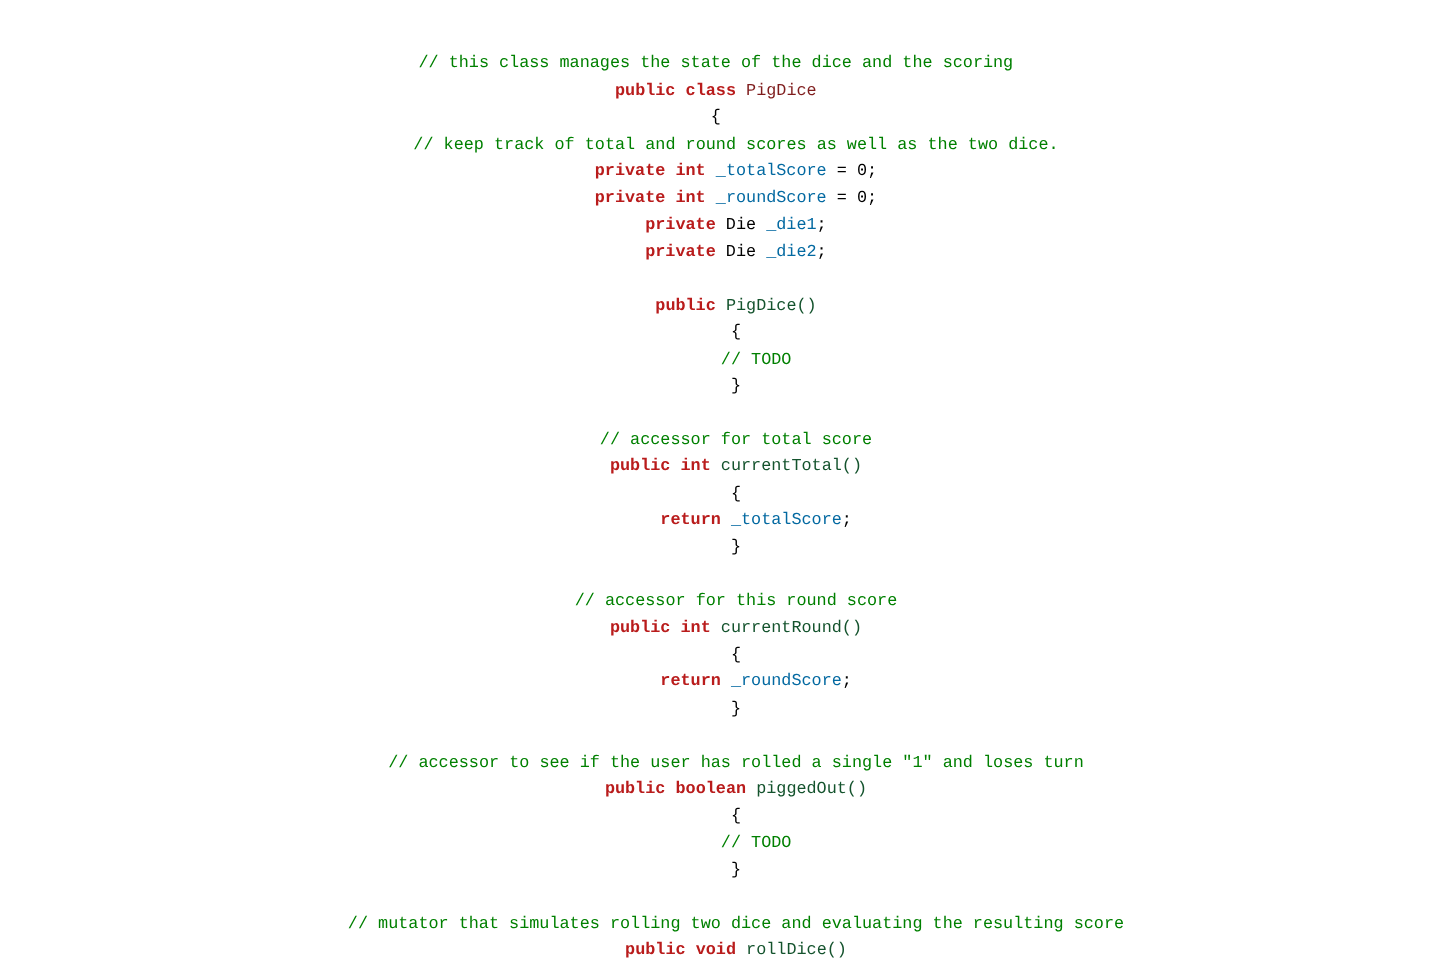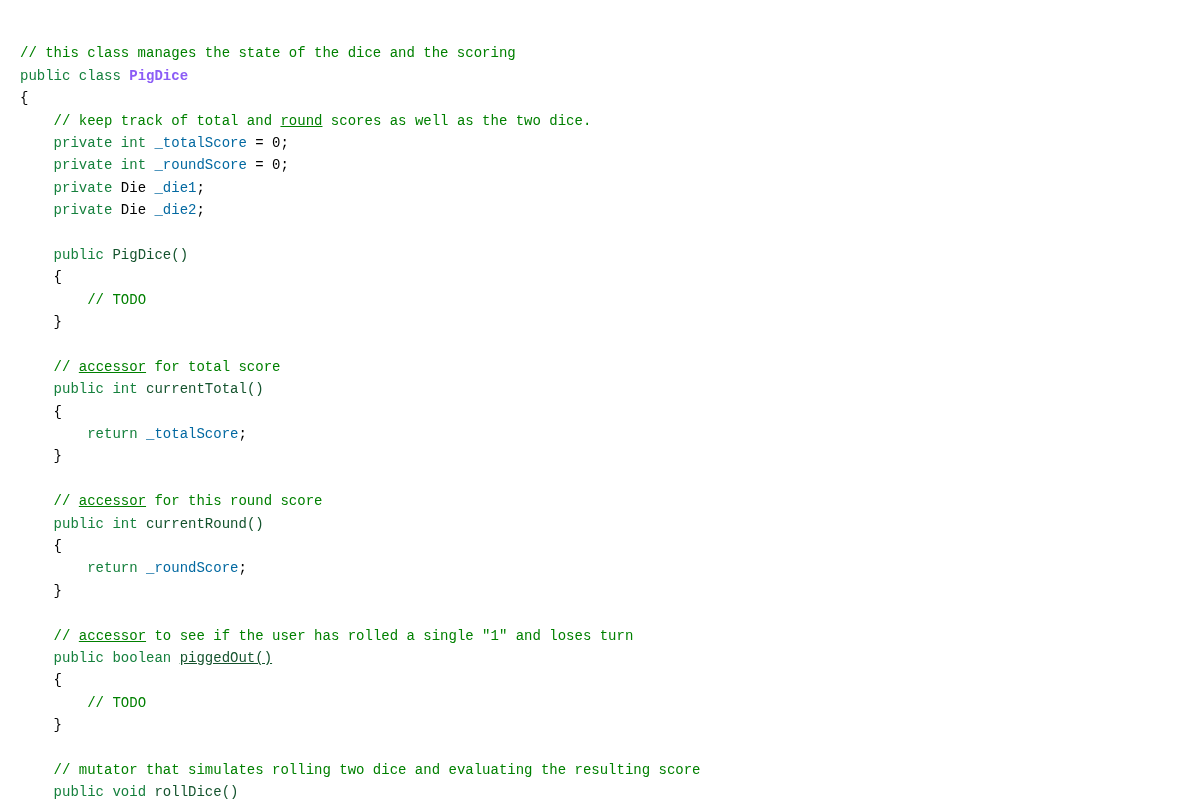"// this class manages the" .line { text-align: none -> center }
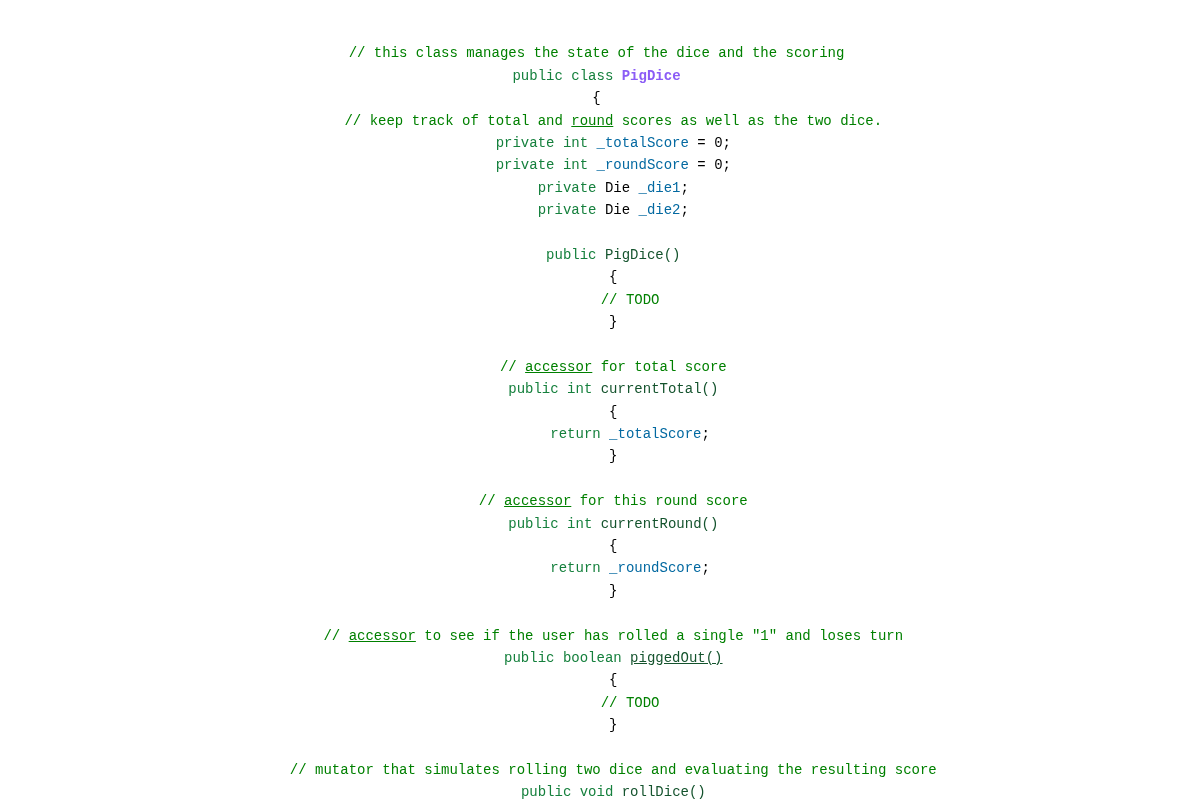"public" .kw { color: #15803d -> #b91c1c; font-weight: normal -> bold }
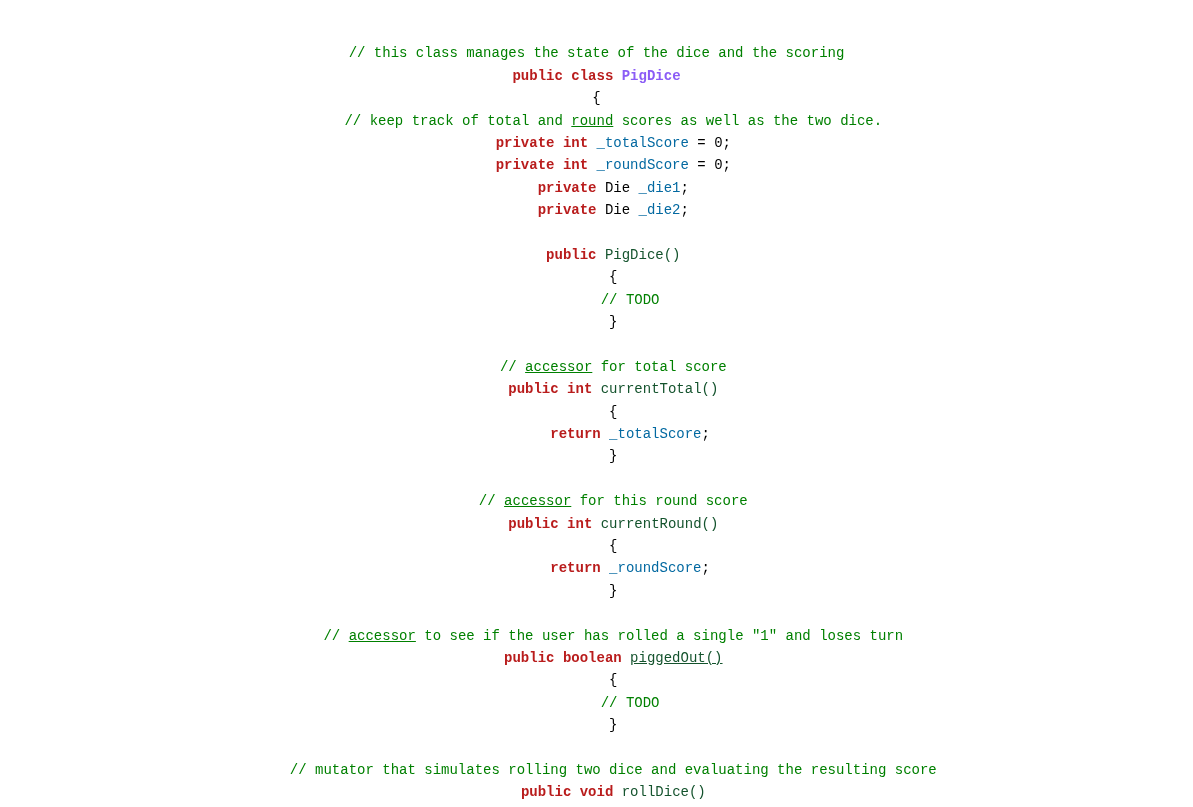"PigDice" .cn { color: #8b5cf6 -> #7f1d1d; font-weight: bold -> normal }
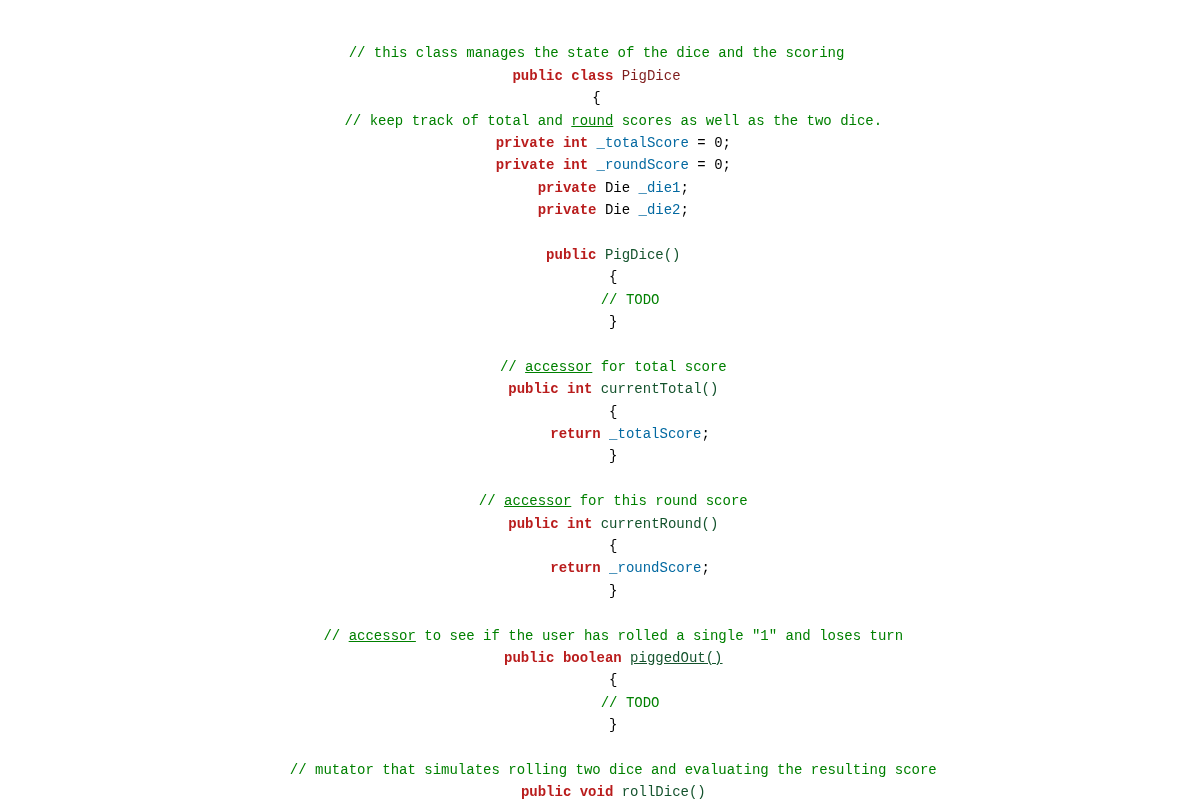"round" .underline { text-decoration: underline -> none }
